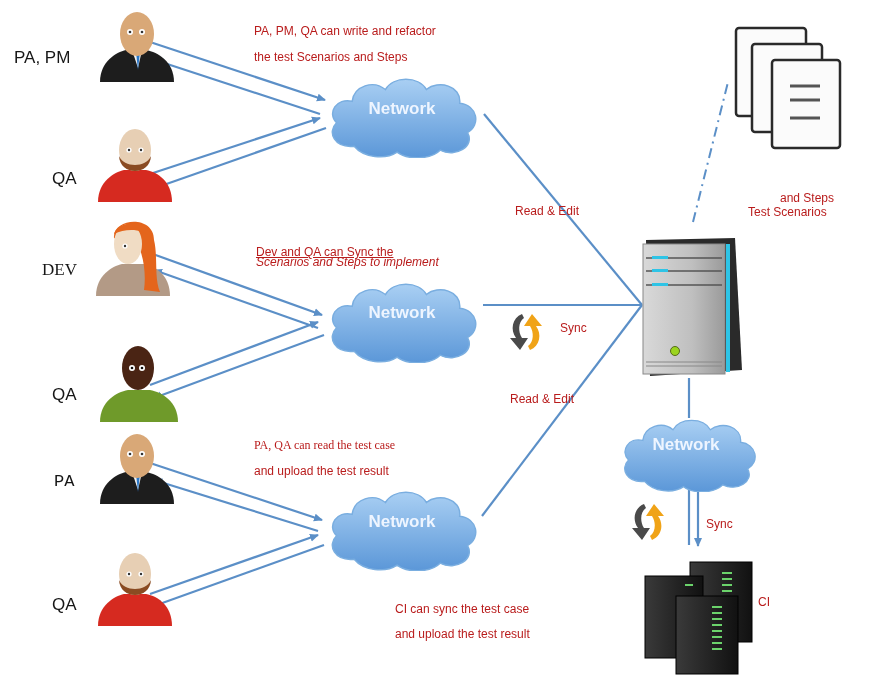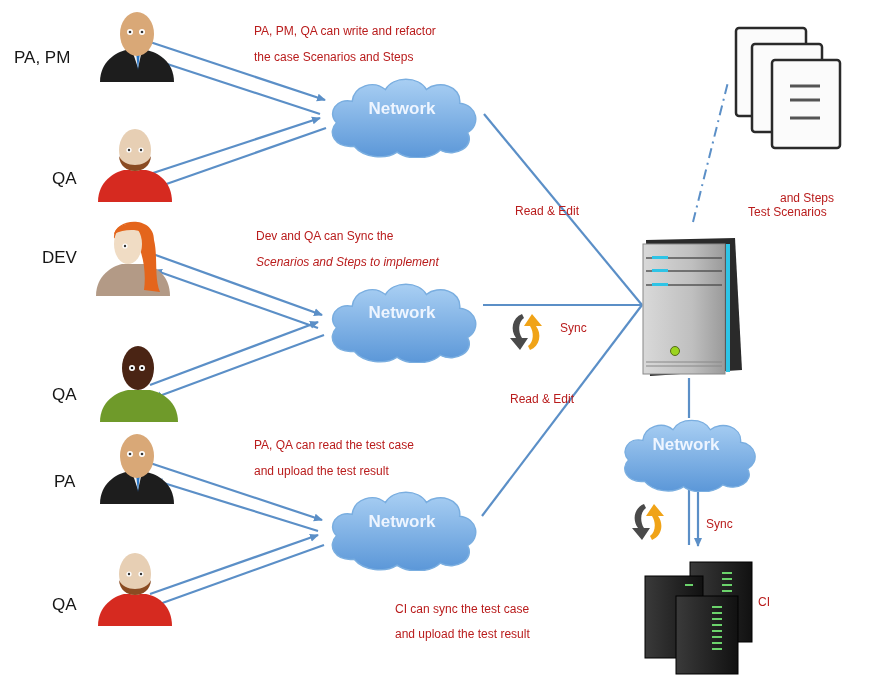"the case Scenarios and Steps" div.lbl { text: case -> test }
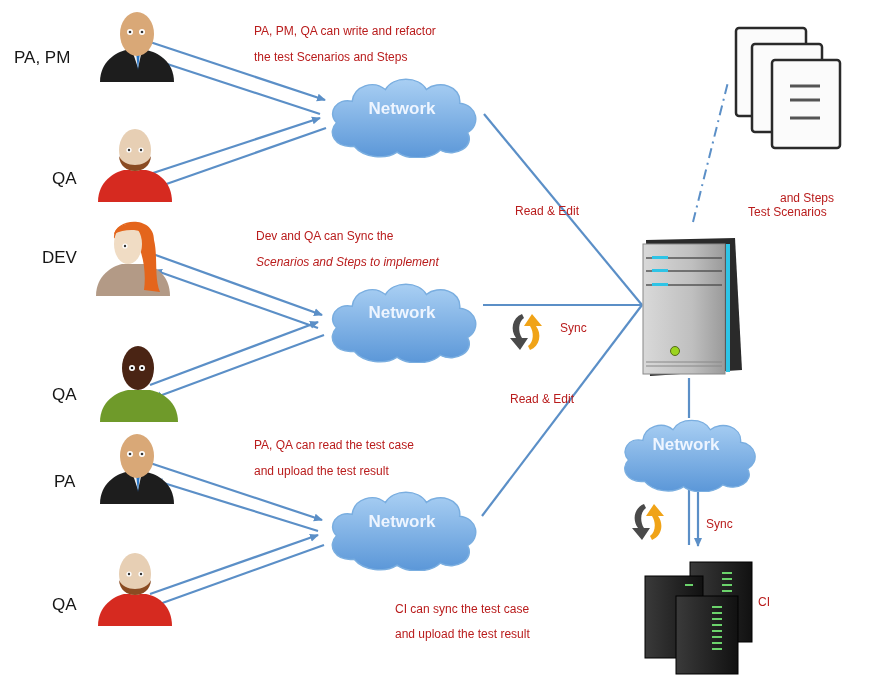"Dev and QA can Sync" div.lbl { text-decoration: none -> underline; top: 224px -> 240px }
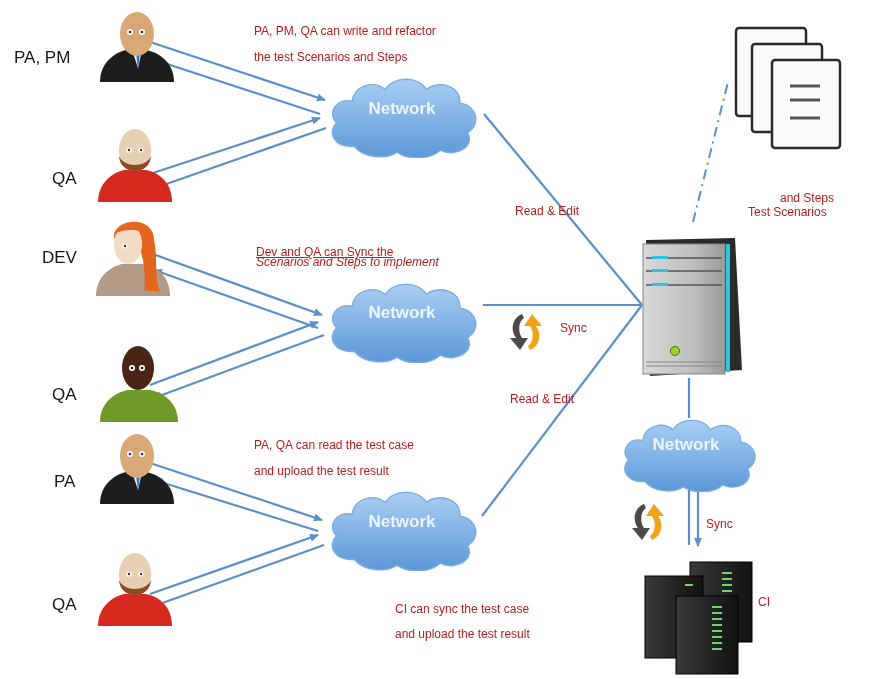"DEV" div.role { font-family: none -> Liberation Serif, serif; top: 248px -> 260px }
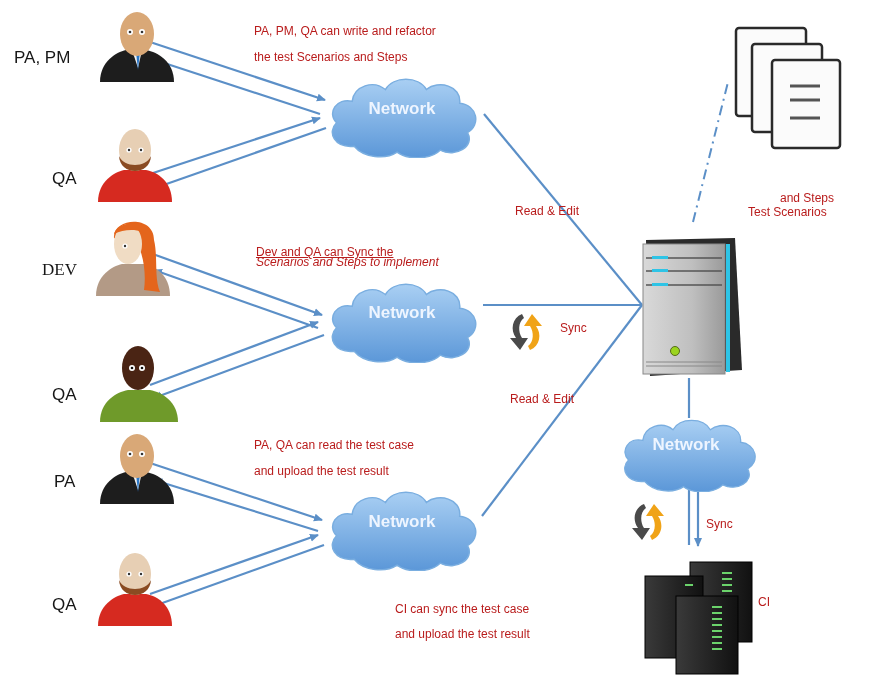"PA, QA can read the" div.lbl { font-family: none -> Liberation Serif, serif }
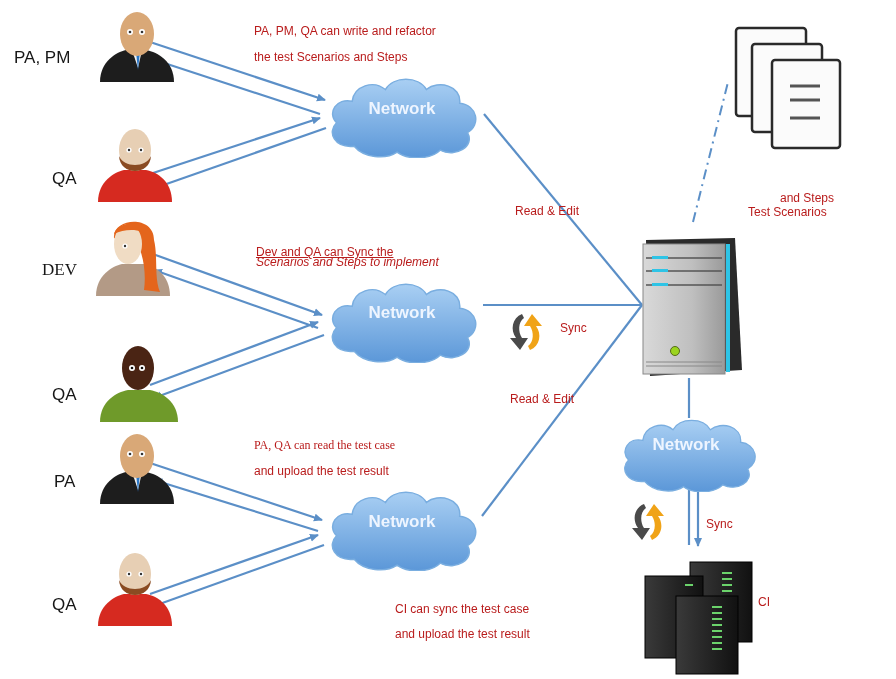"PA" div.role { font-family: none -> Liberation Mono, monospace }
